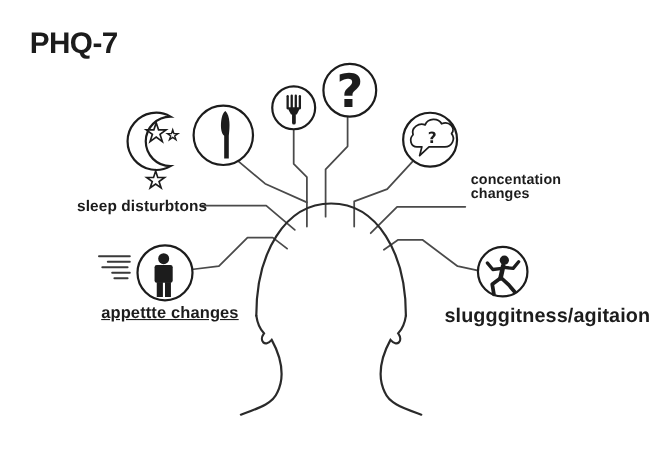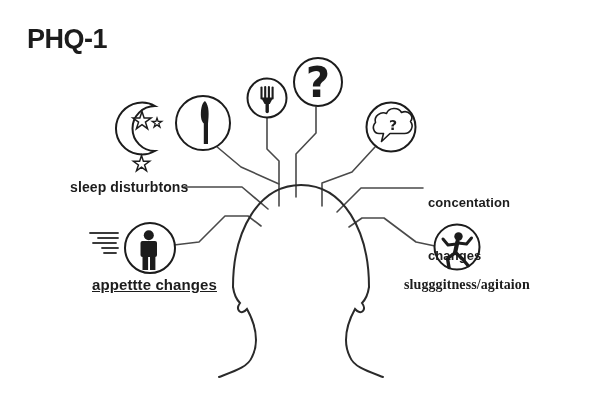"PHQ-1" div.lbl { text: PHQ-1 -> PHQ-7 }
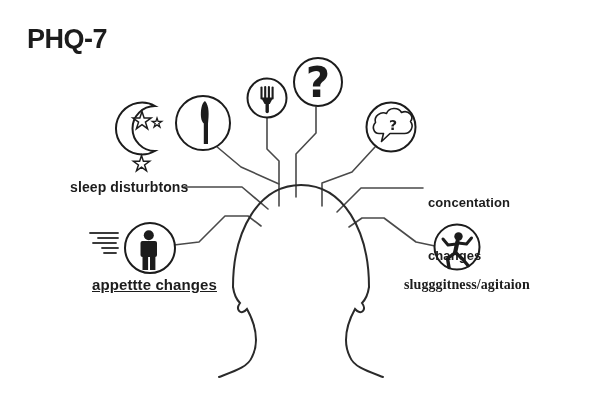"concentation" .lbl-conc span { margin-top: 40px -> none }
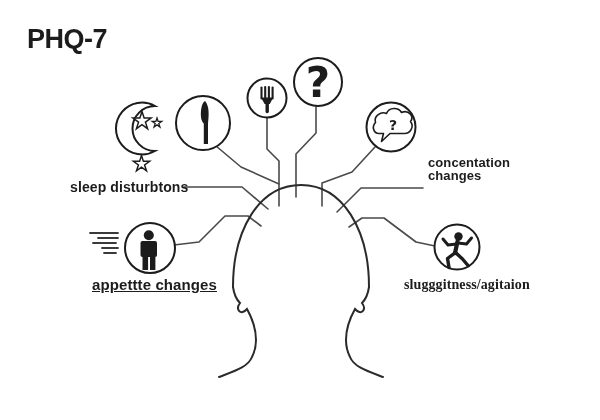"slugggitness/agitaion" .lbl-sluggish { font-family: Liberation Serif, serif -> none; font-size: 14px -> 18px }
